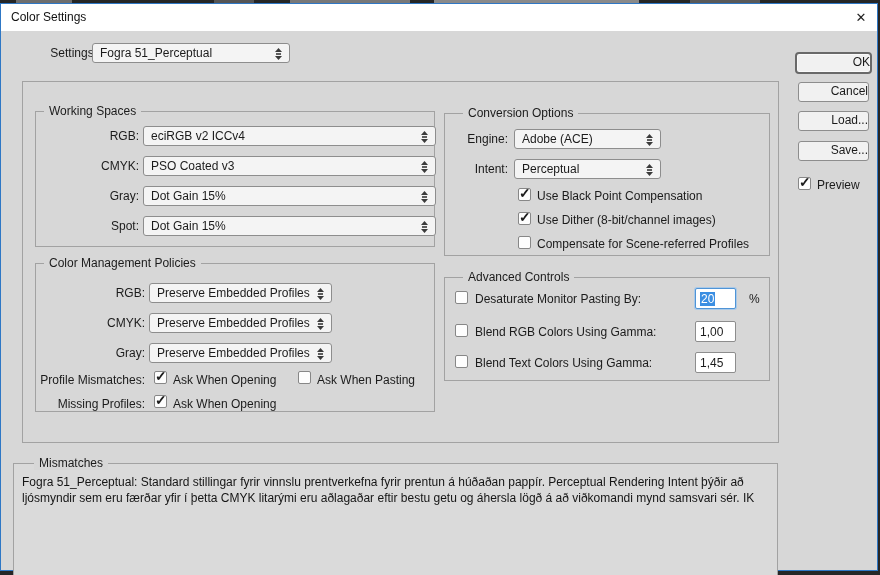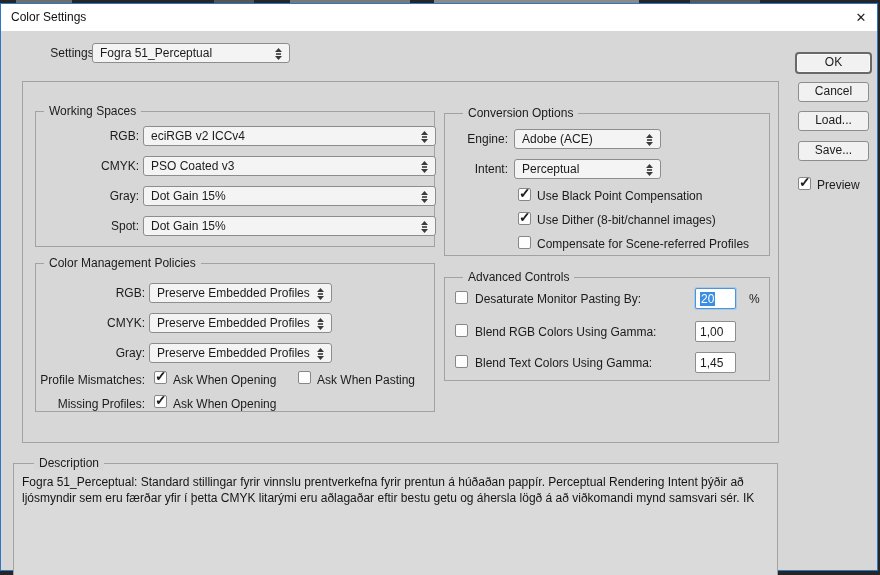"OK" .btn { text-align: center -> right }
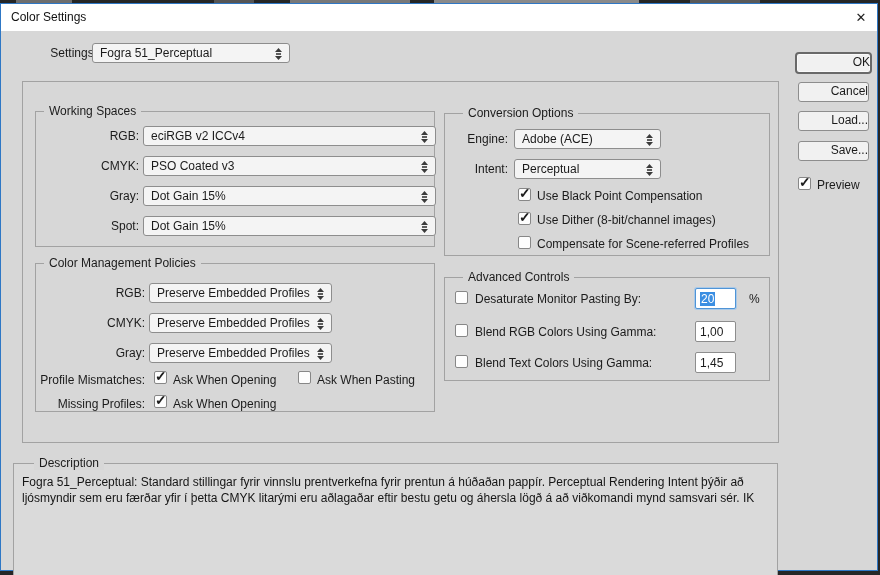"Description" span.legend { text: Description -> Mismatches }
